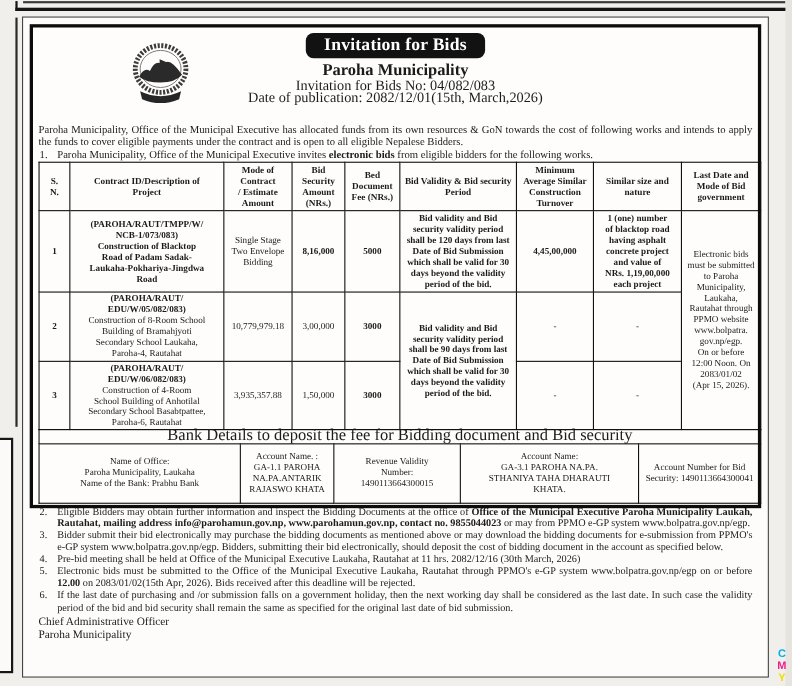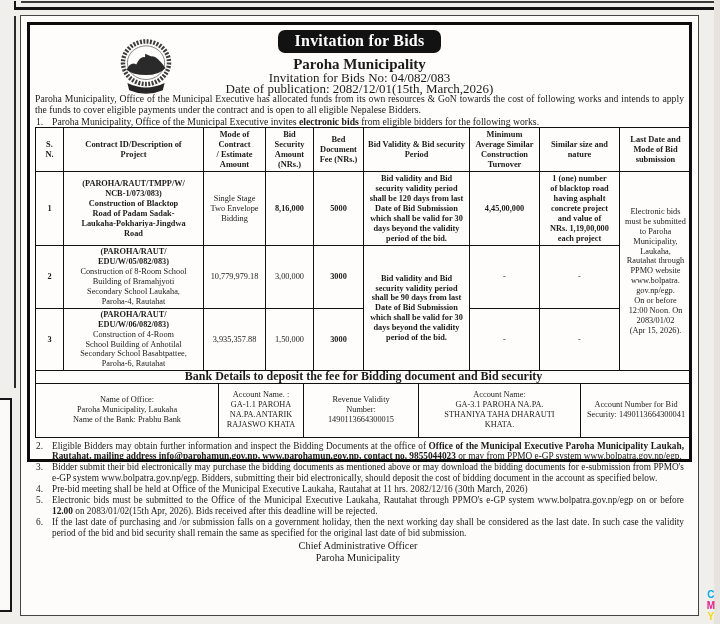"Paroha Municipality, Office of the Municipal Executive has" .intro { margin-top: 0 -> 20px }
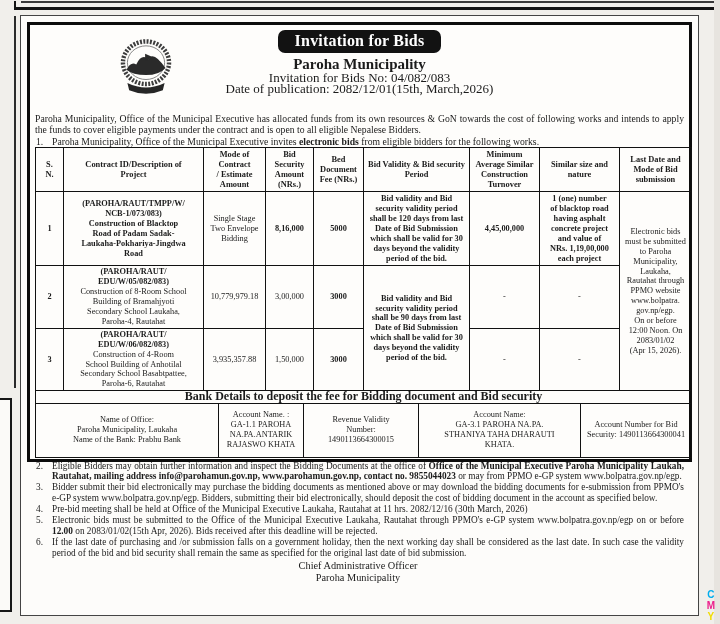"Last Date and" th { text: submission -> government }
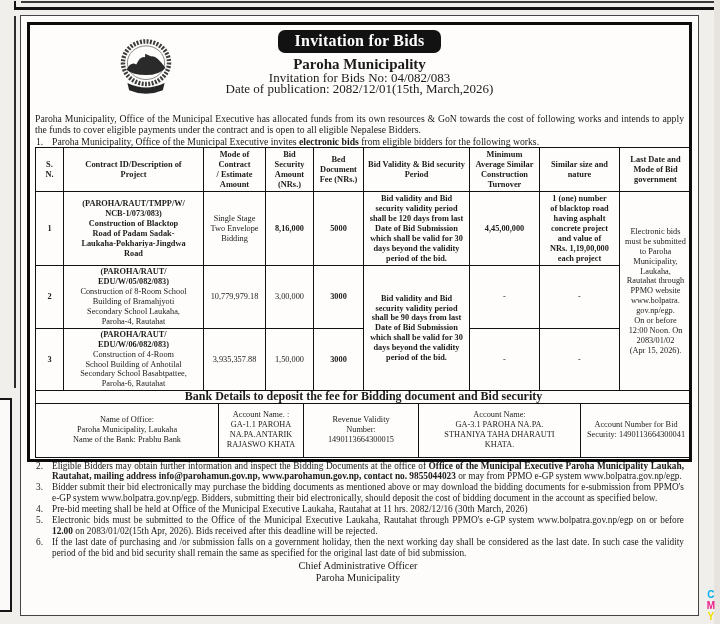"Bank Details to deposit the" .bank-title { font-size: 12px -> 15px; font-weight: bold -> normal }
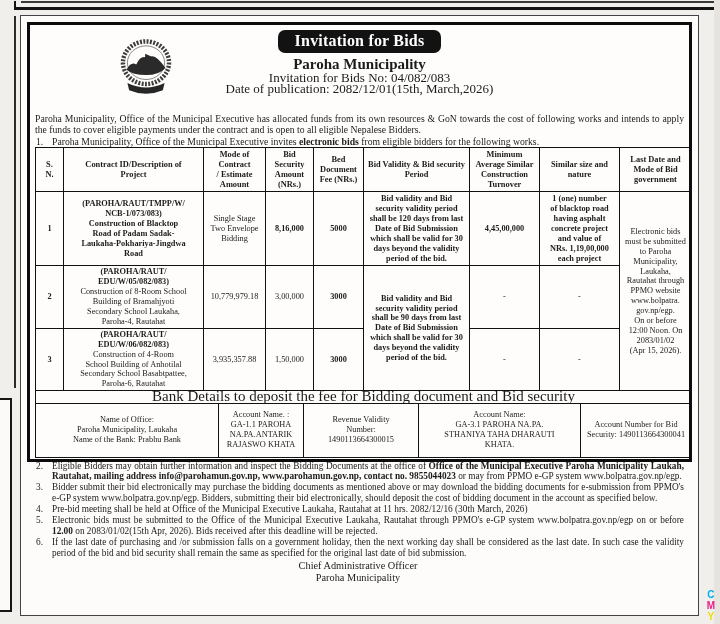"Chief Administrative Officer" .sig { text-align: center -> left }
